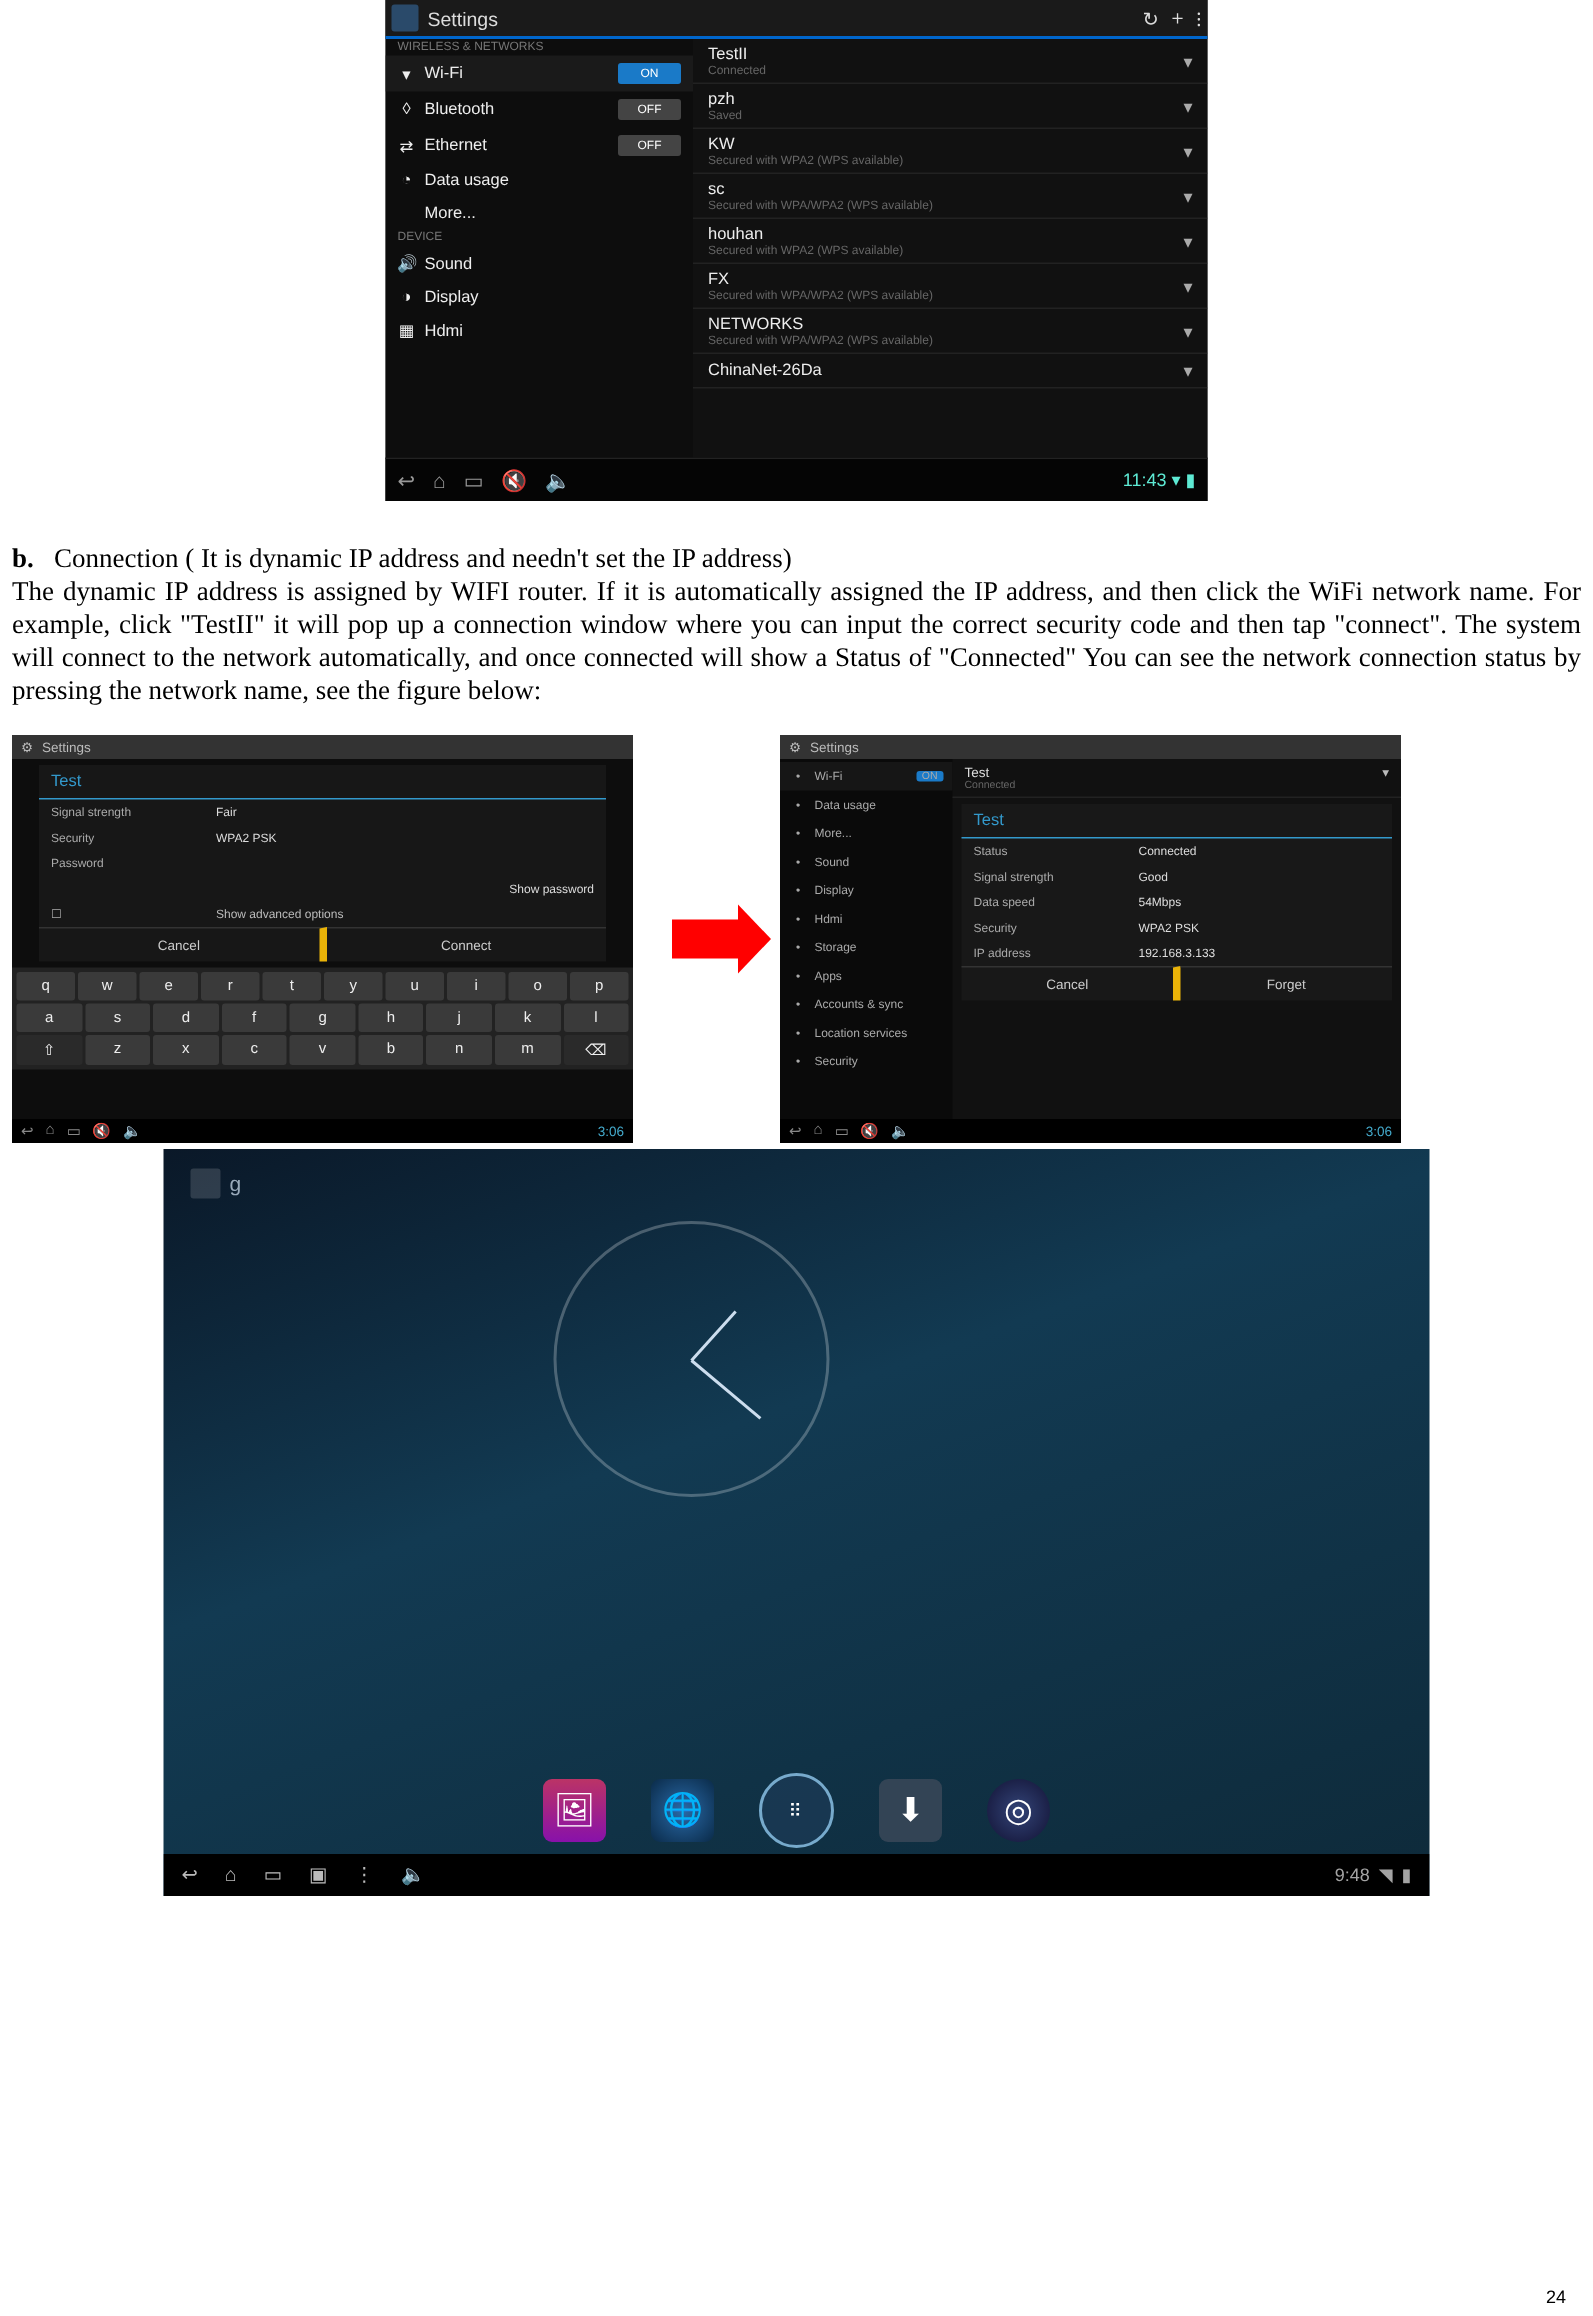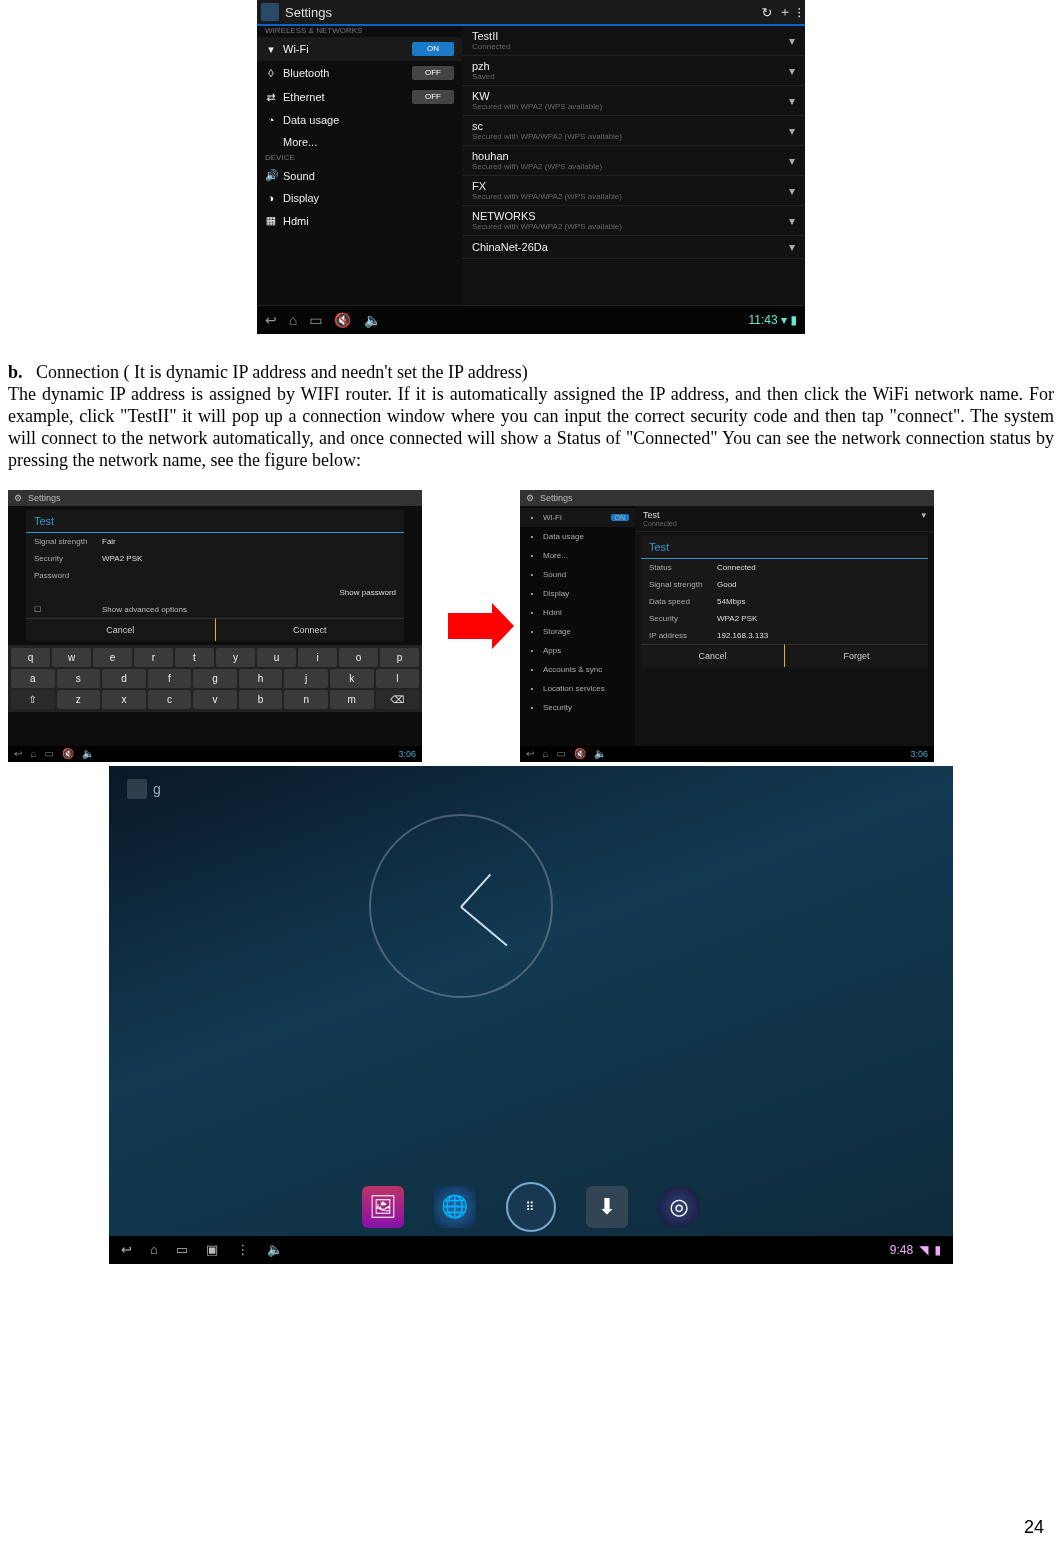"Signal strength" .dlbl { width: 68px -> 110px }
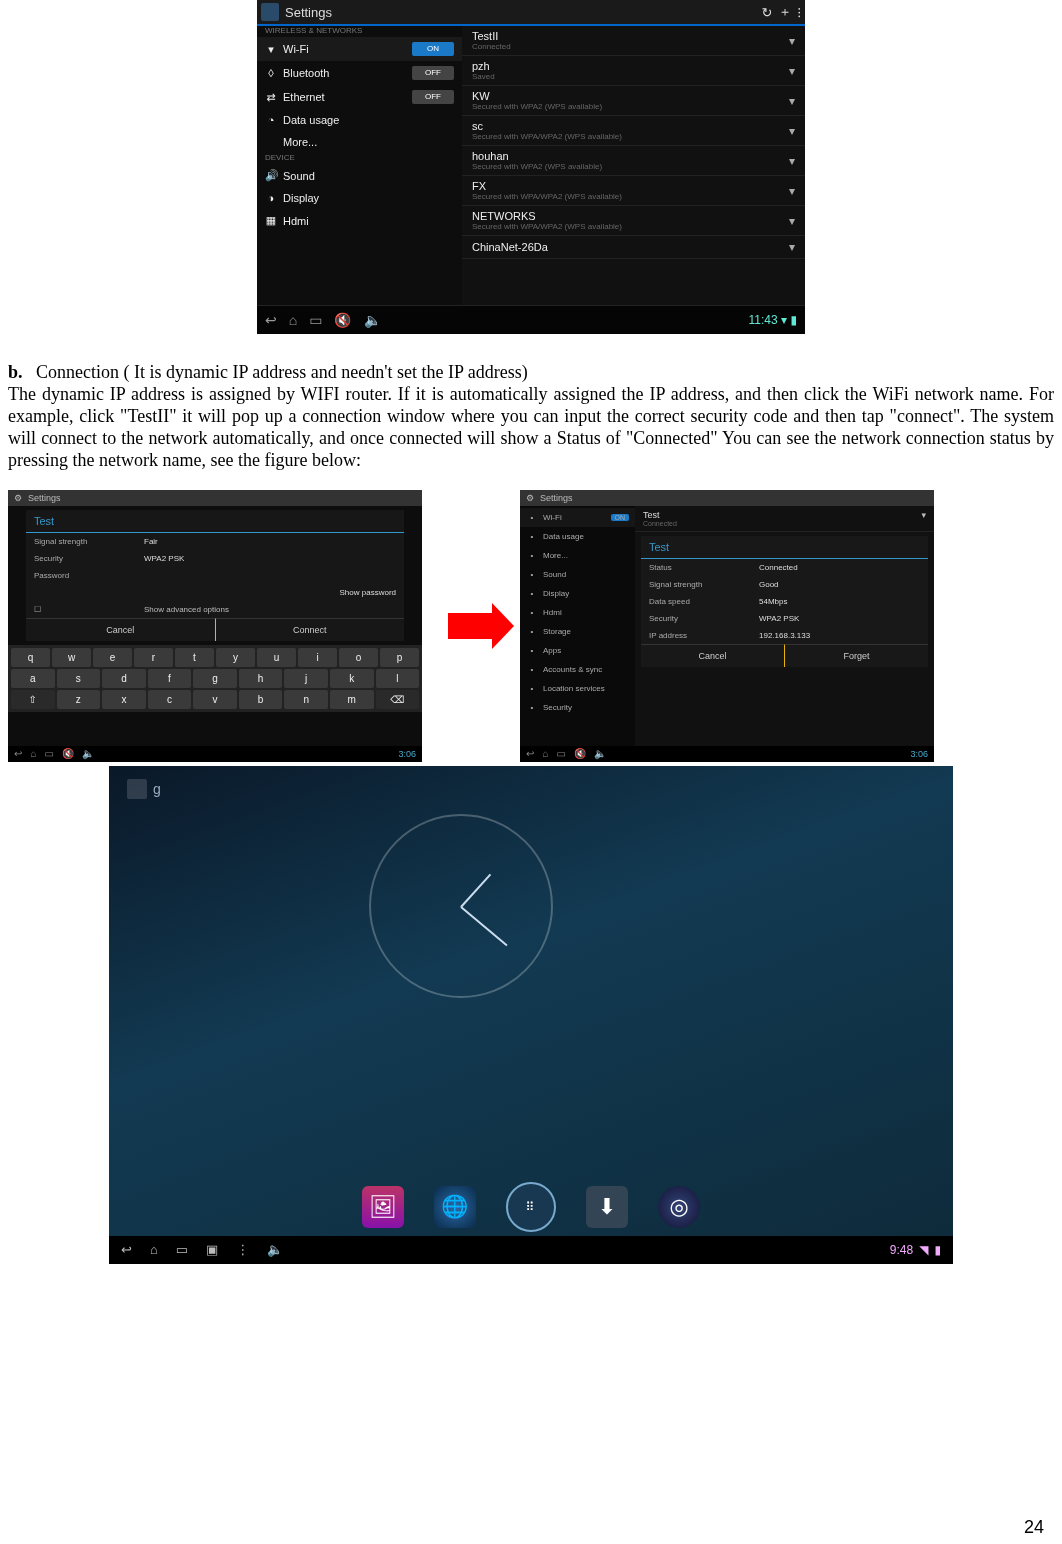"Cancel" .dbtn>div:first-child { border-right: 1px solid #eab308 -> 5px solid #eab308 }
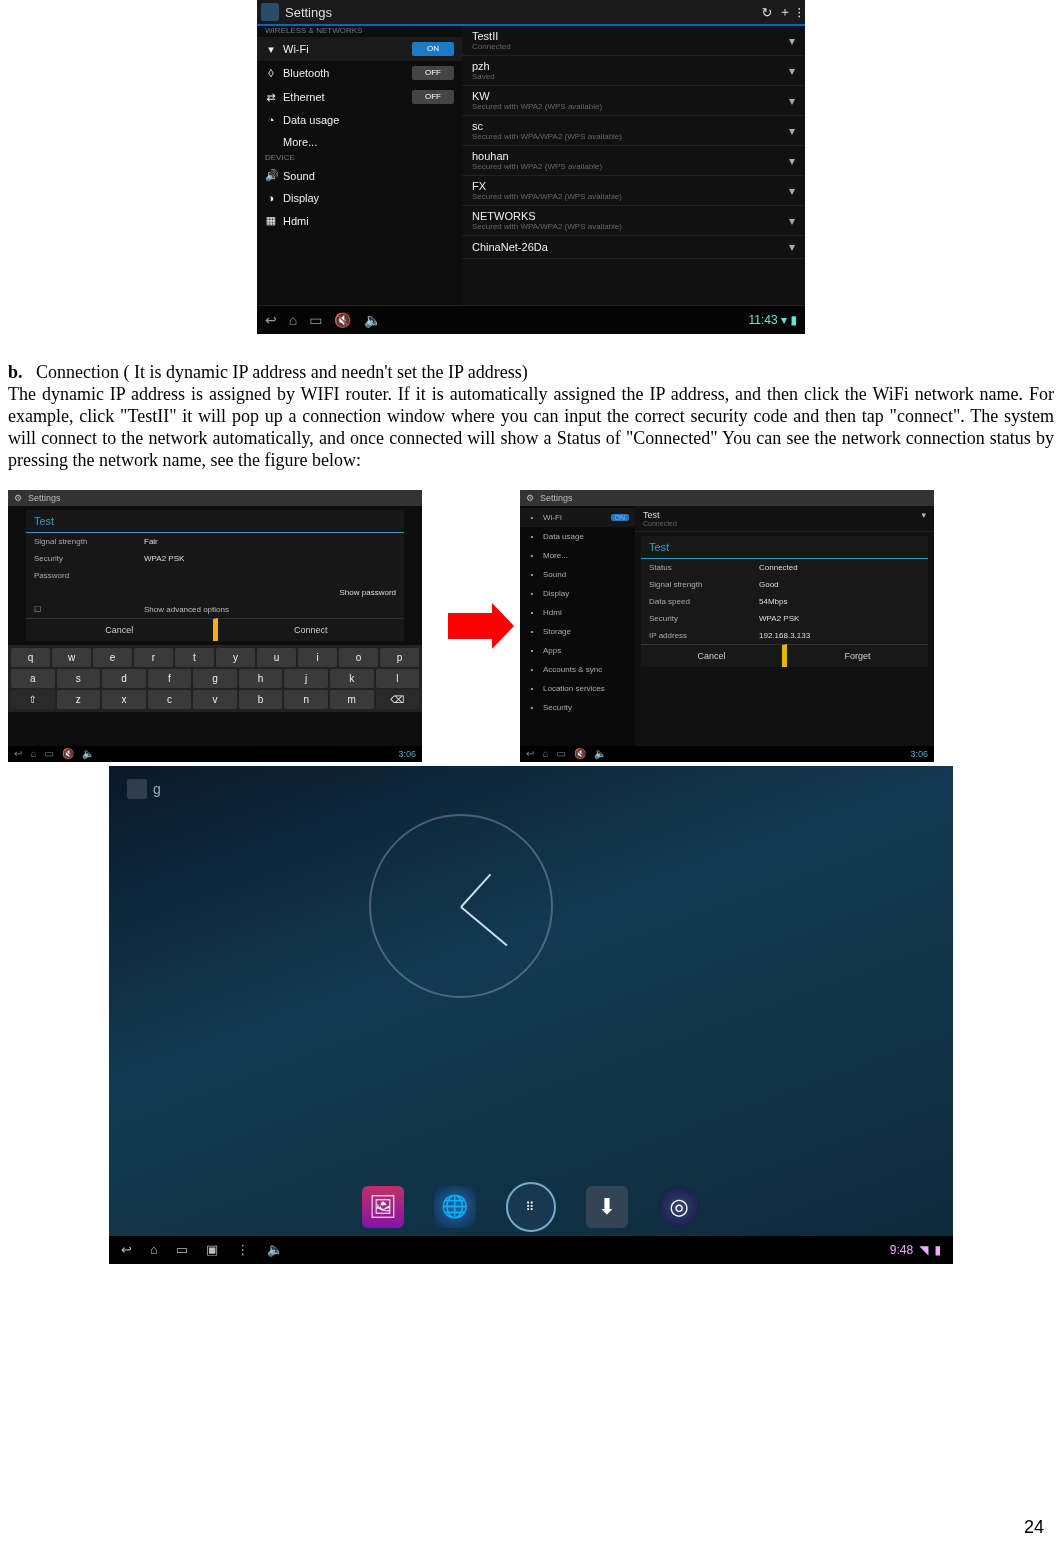"9:48" .ss4 .nb .rt { color: #f0abfc -> #a3a3a3 }
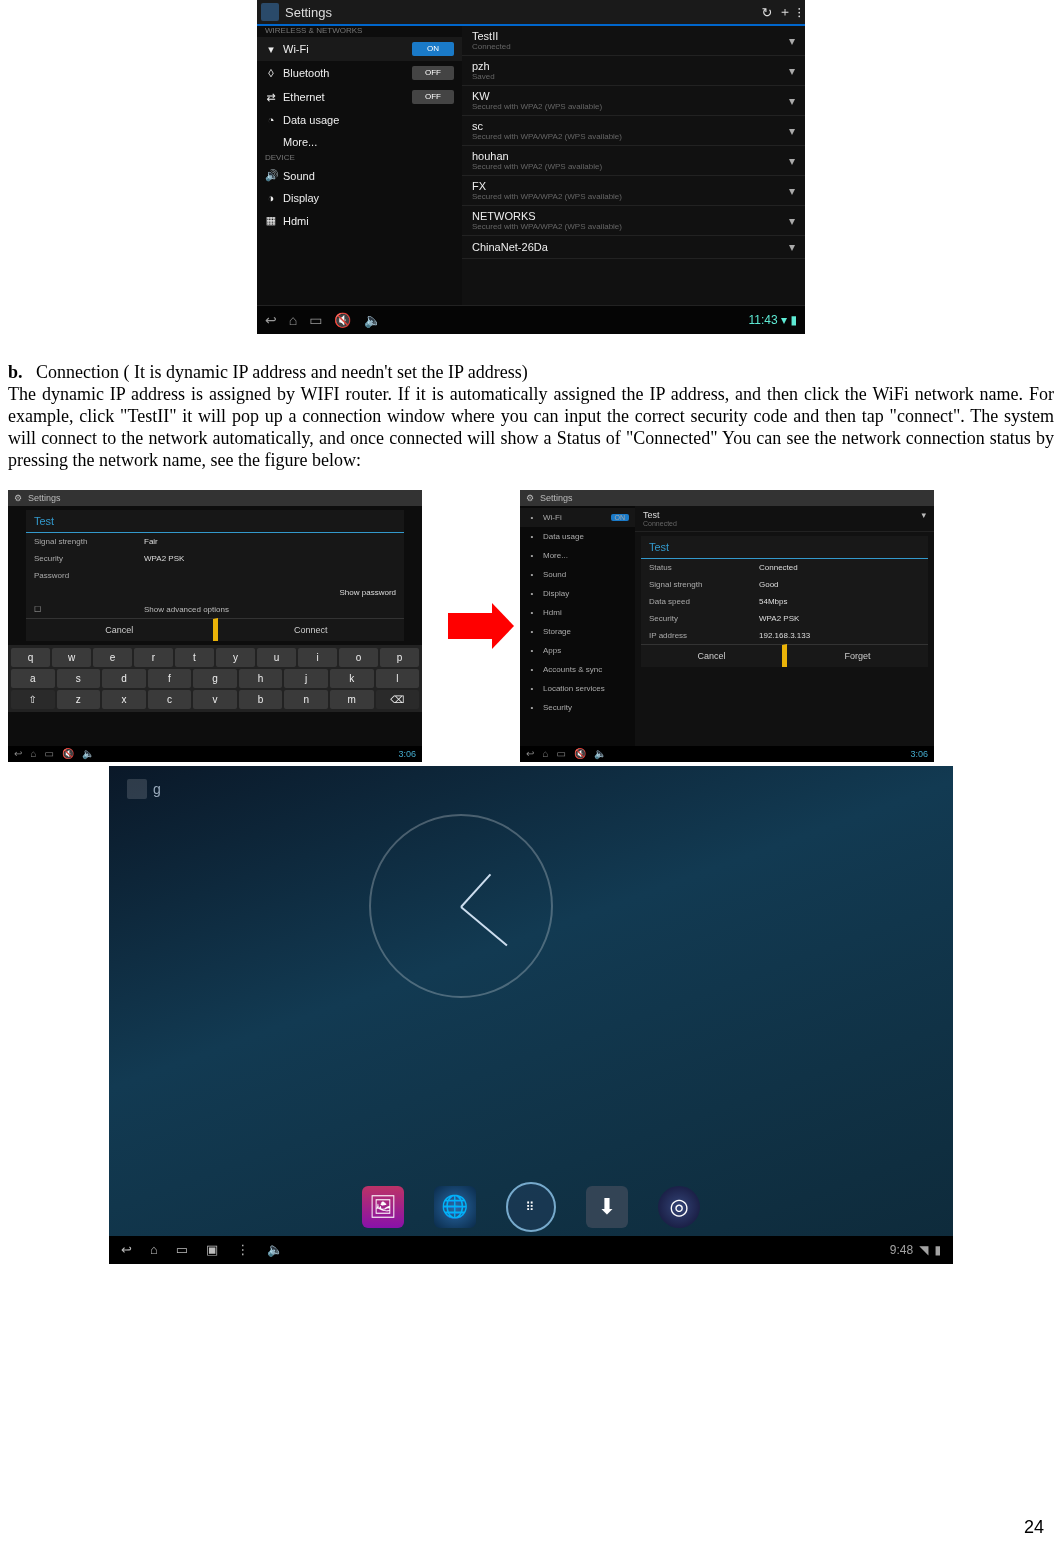"24" .pgno { font-size: 18px -> 12px }
